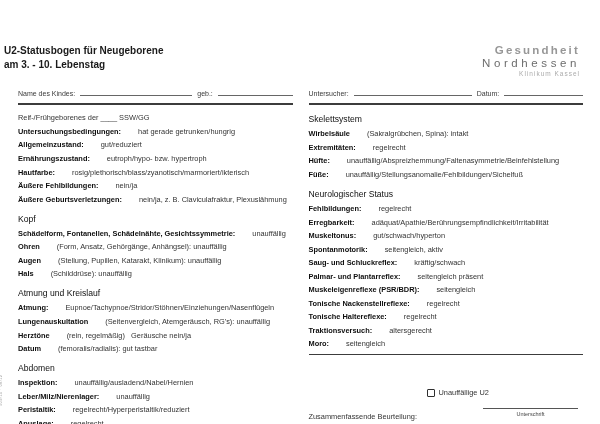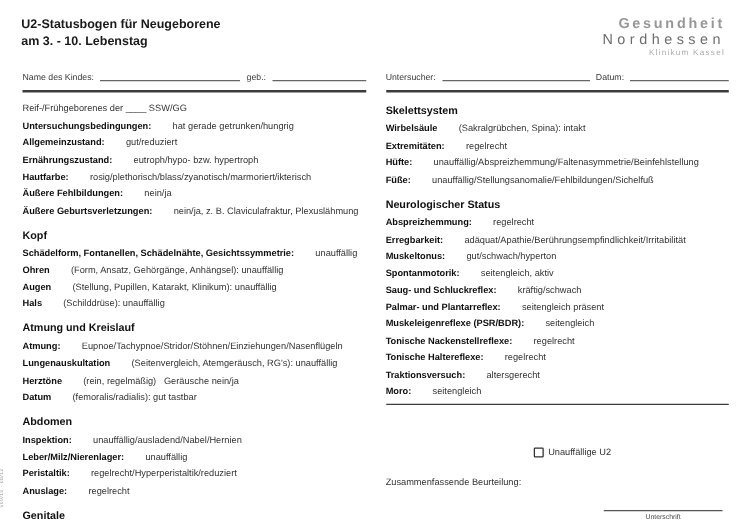"U2-Statusbogen für Neugeborene" .header { margin-top: none -> 31px; padding: 13px 20px 0 17px -> 13px 20px 0 4px }
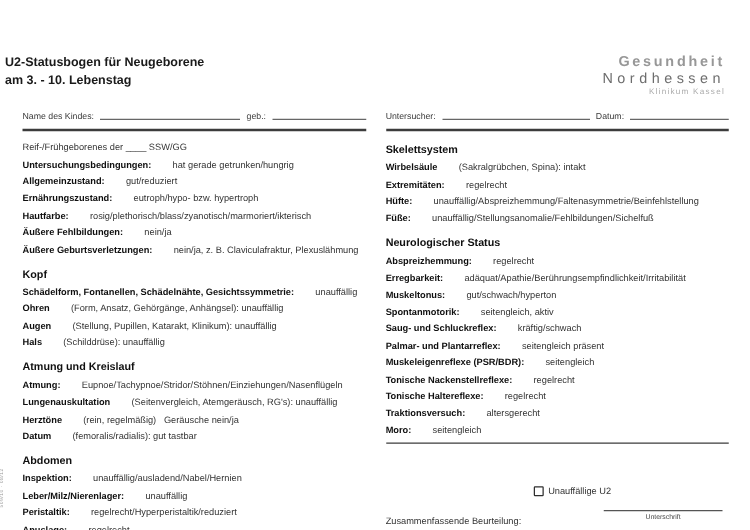"Skelettsystem" h3.section { font-weight: bold -> normal }
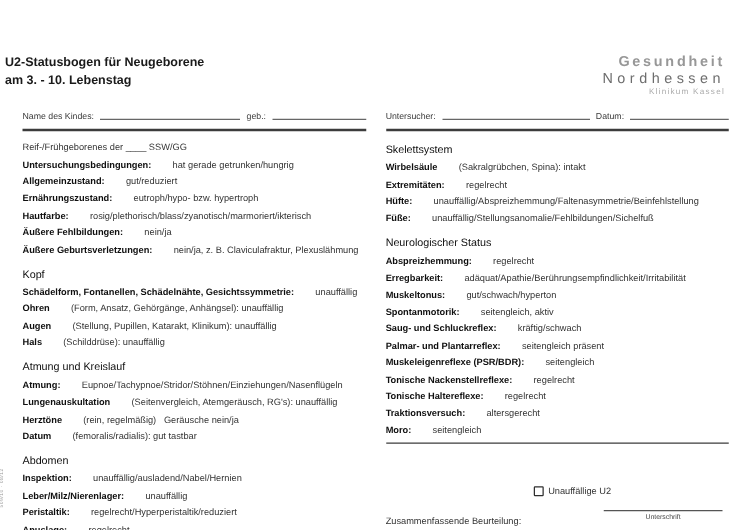"Abspreizhemmung:" b { text: Abspreizhemmung -> Fehlbildungen }
